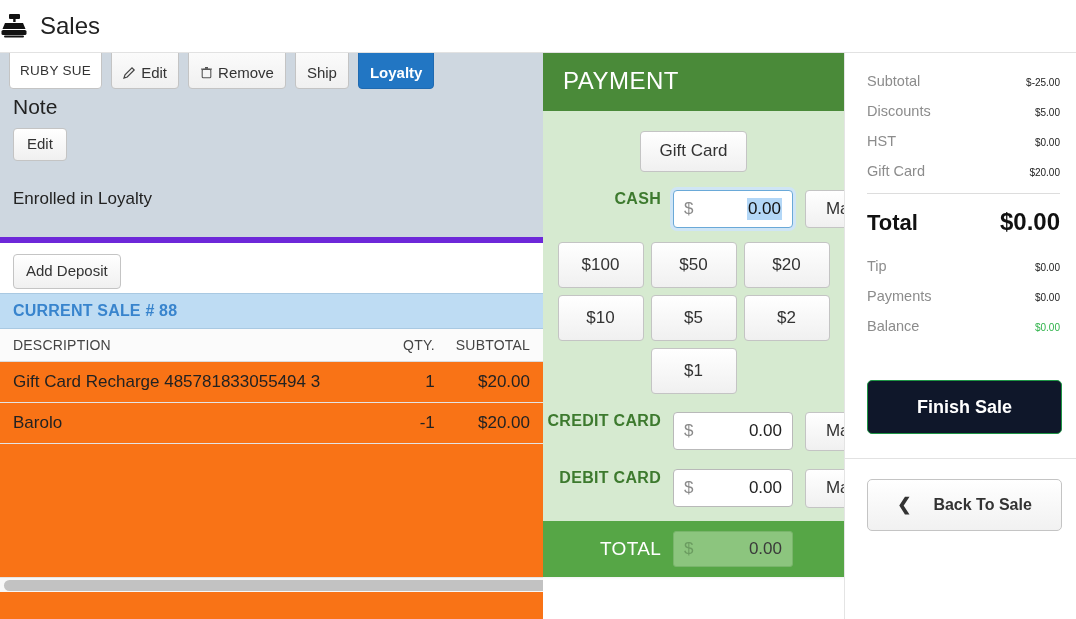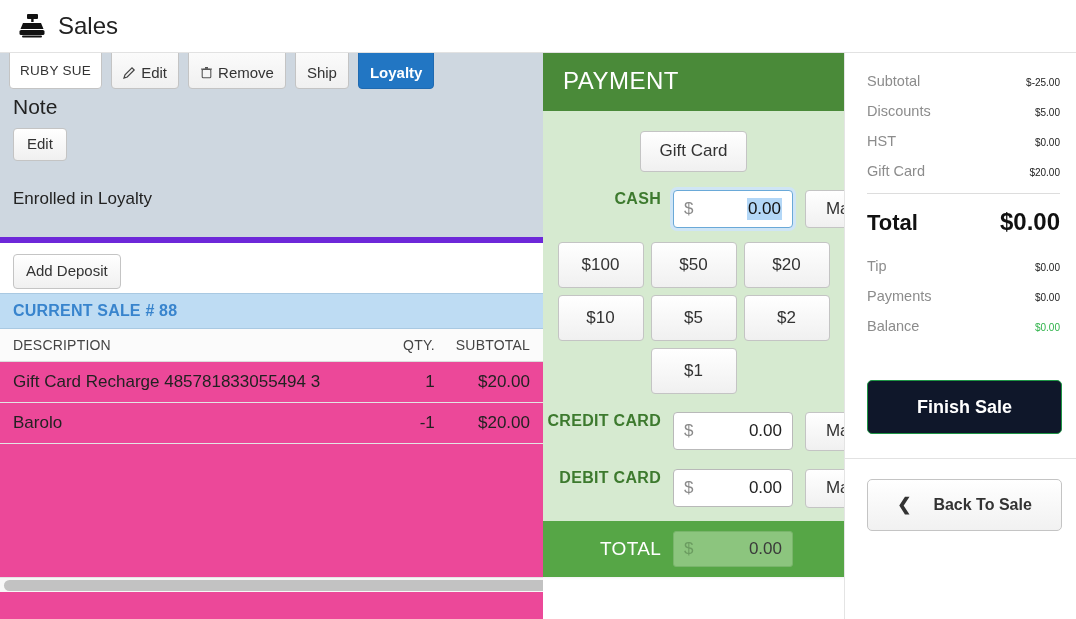"Sales" .app-header { padding-left: 18px -> none }
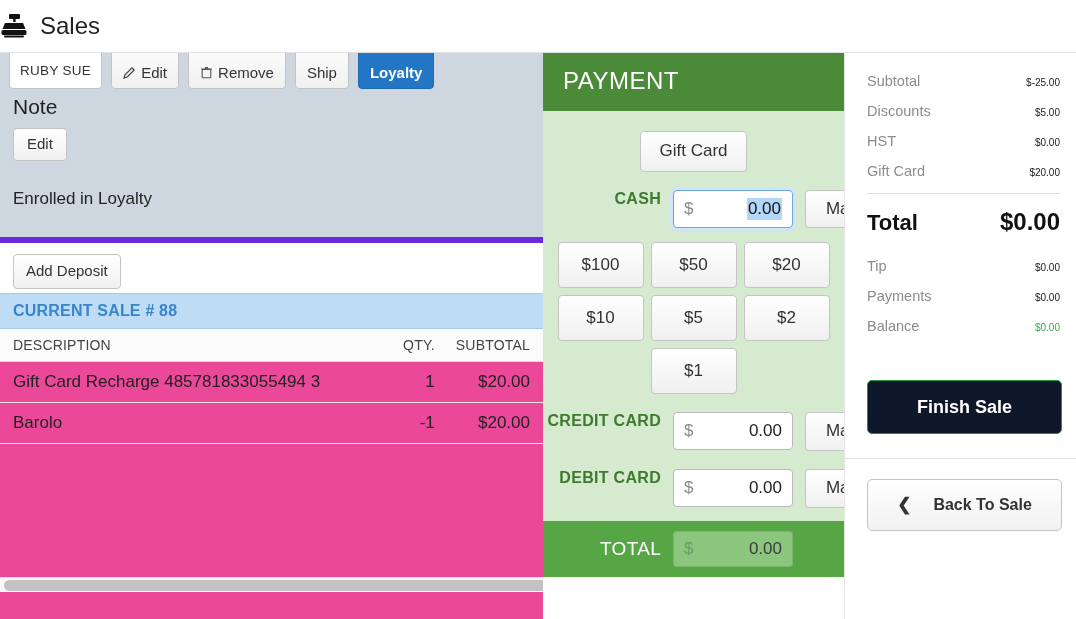"RUBY SUE" .left-col { background: #ec4899 -> #f97316 }
